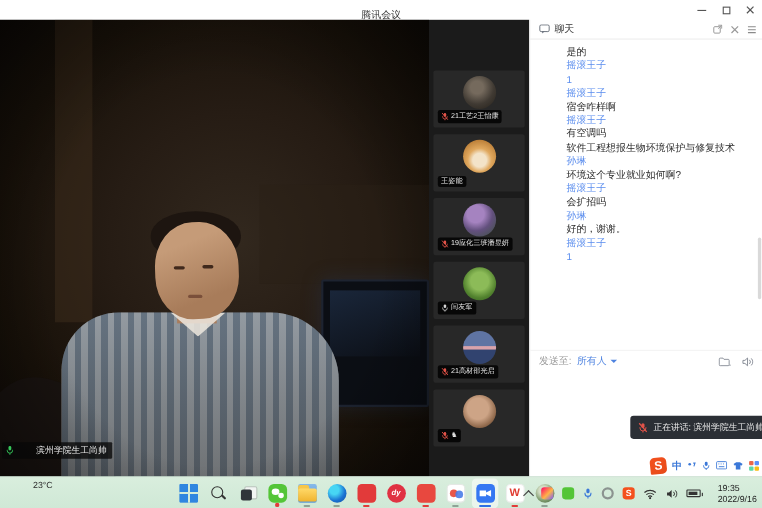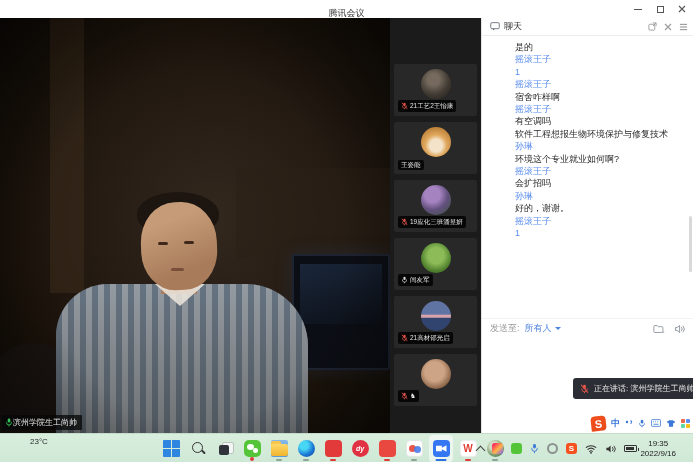"滨州学院生工尚帅" .main-label { bottom: 3px -> 16px; gap: 0 -> 20px }
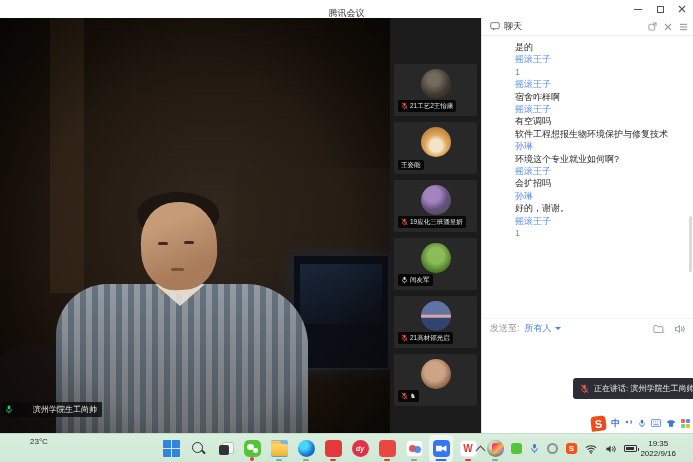"19:35" .clock { right: 17px -> 5px; text-align: center -> left }
